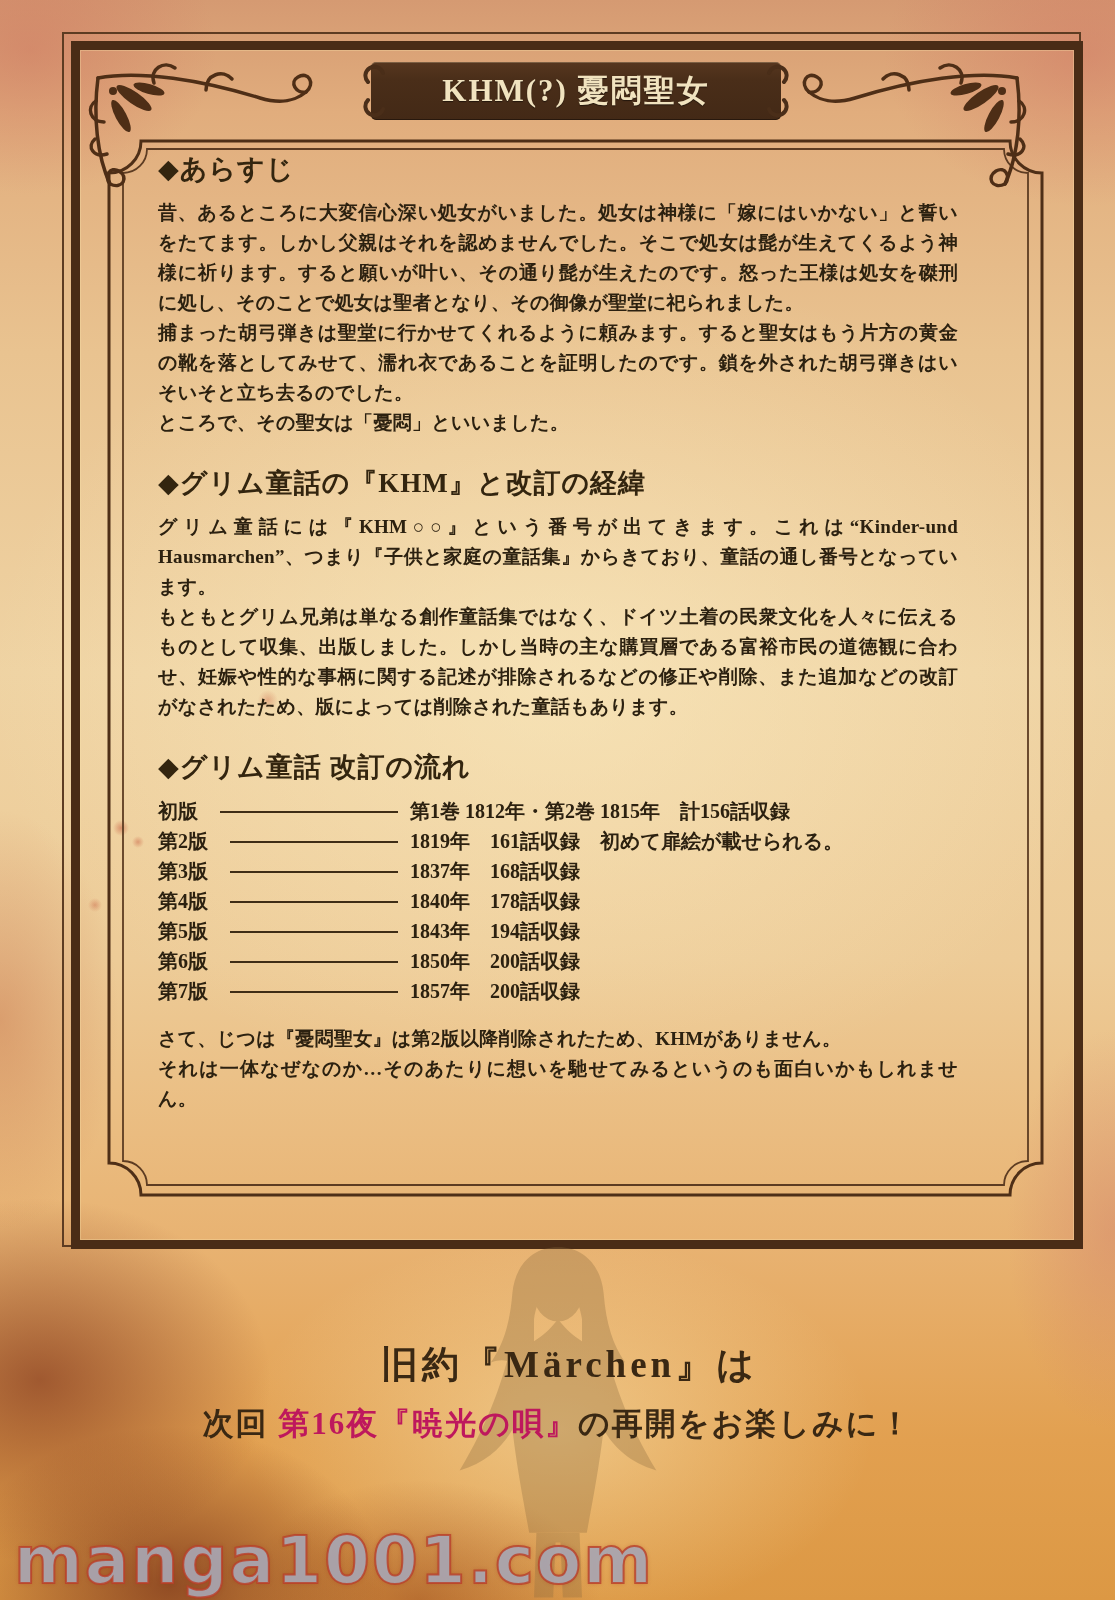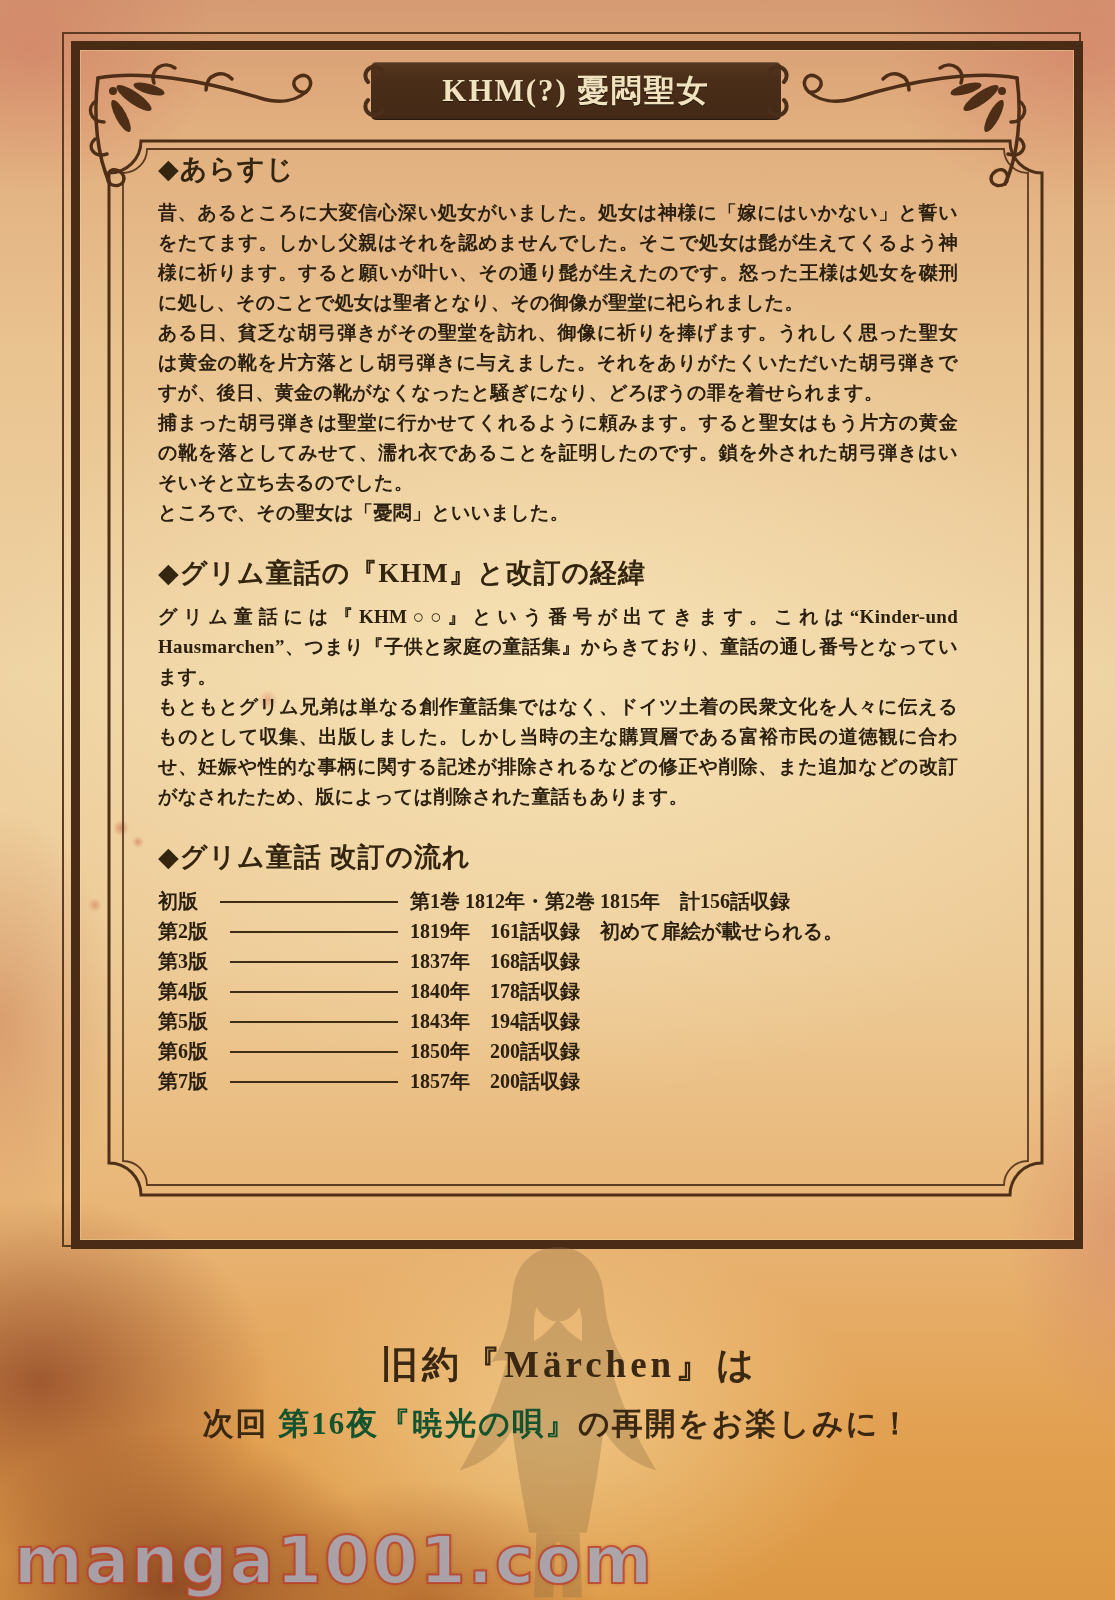"ある日、貧乏な胡弓弾きがその聖堂を訪れ、御像に祈りを捧げます。うれしく思った聖女" p { html: <p>ある日、貧乏な胡弓弾きがその聖堂を訪れ、御像に祈りを捧げます。うれしく思った聖女は黄金の靴を片方落とし胡弓弾きに与えました。それをありがたくいただいた胡弓弾きですが、後日、黄金の靴がなくなったと騒ぎになり、どろぼうの罪を着せられます。</p> -> none }
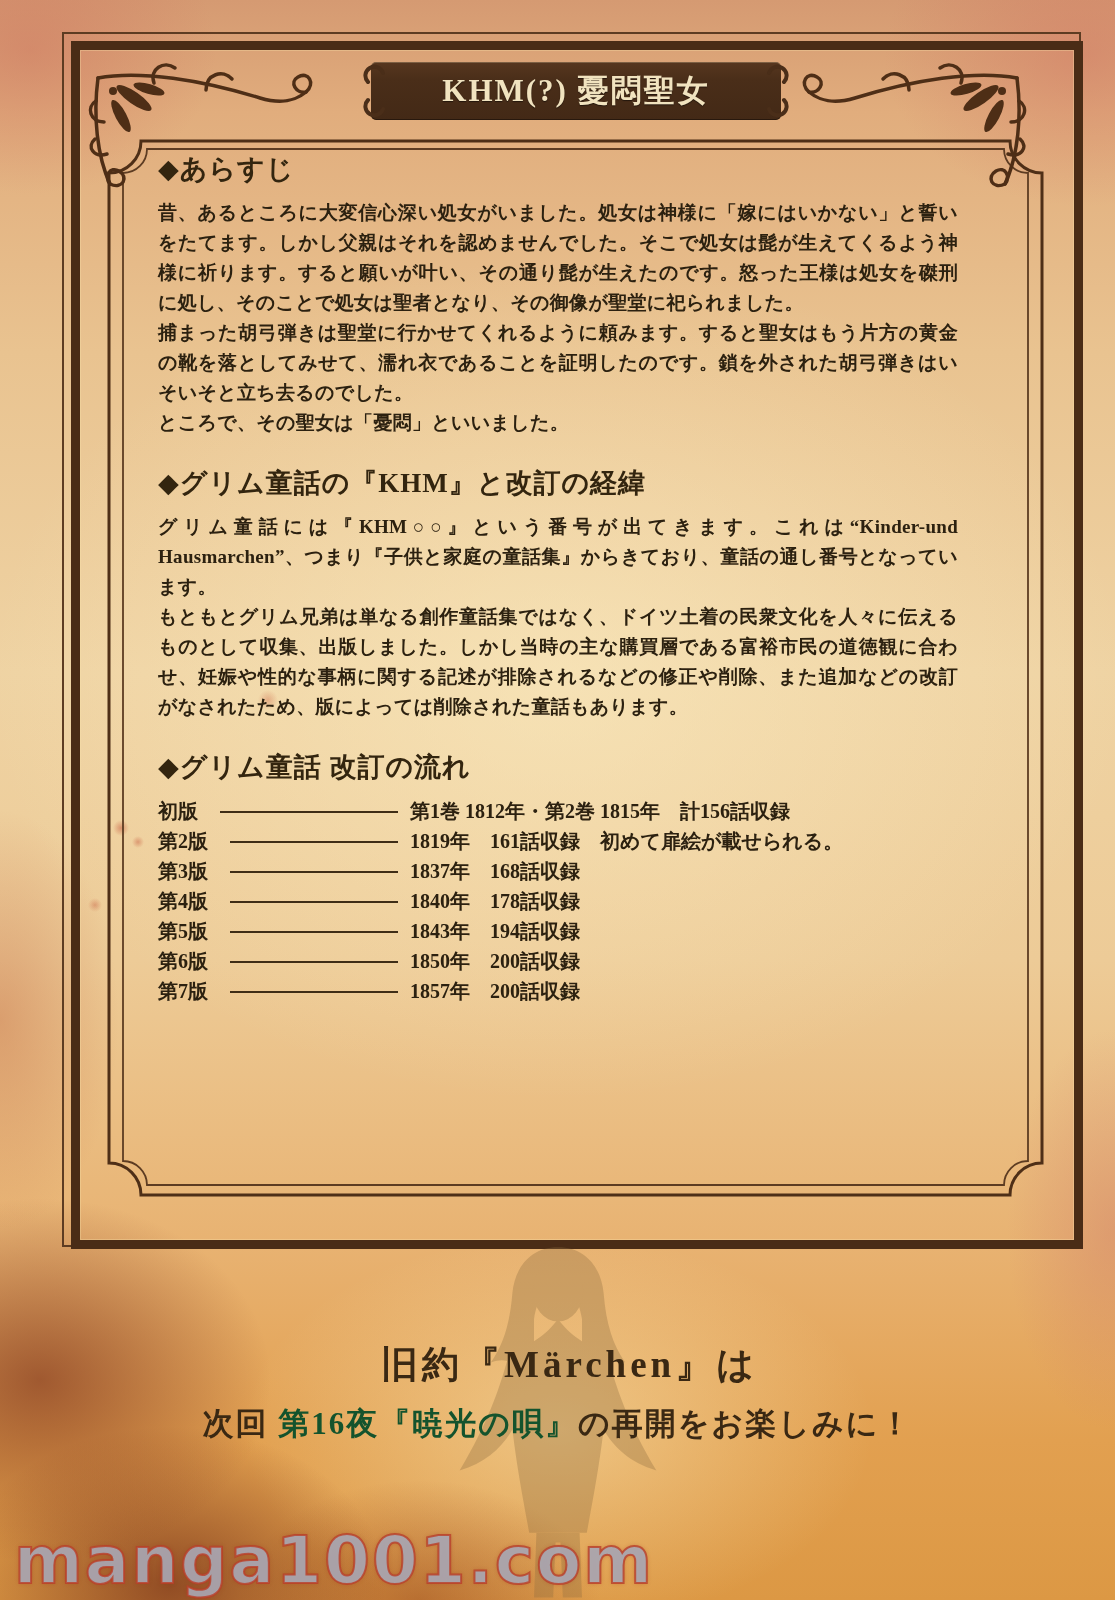"さて、じつは『憂悶聖女』は第2版以降削除されたため、KHMがありません。" div.notes { html: none -> <div> <p>さて、じつは『憂悶聖女』は第2版以降削除されたため、KHMがありません。</p> <p>それは一体なぜなのか…そのあたりに想いを馳せてみるというのも面白いかもしれません。</p> </div> }
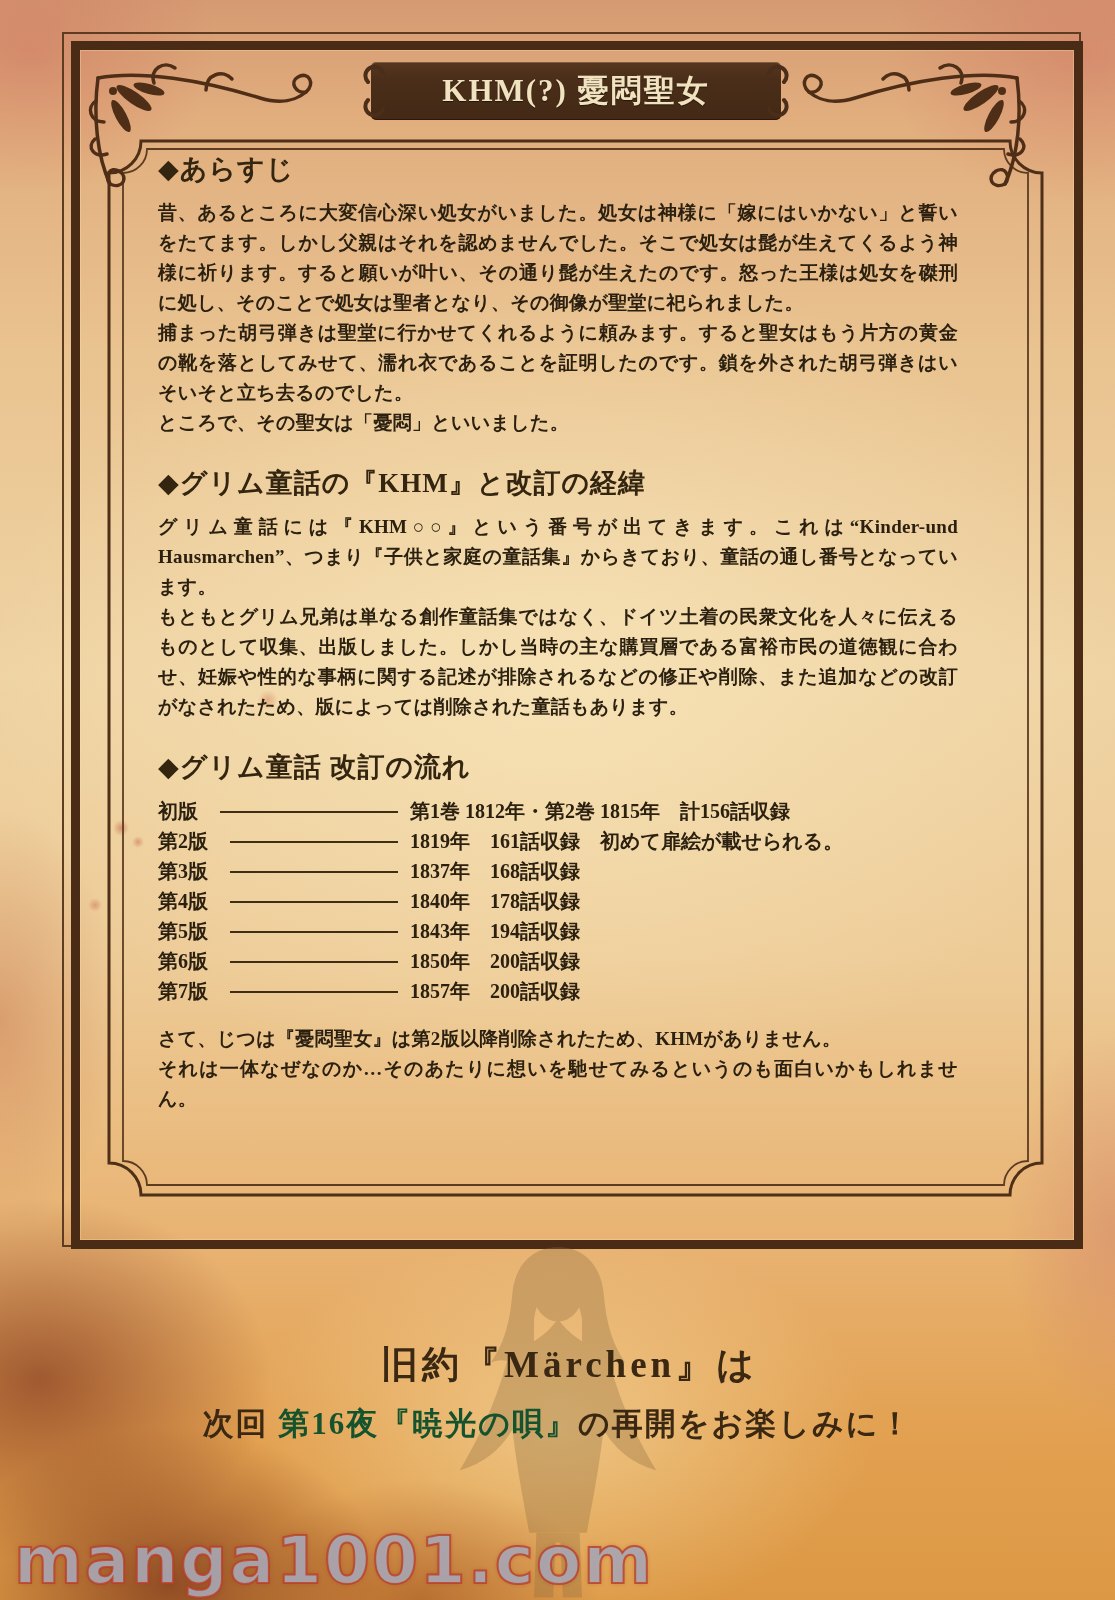"第16夜『暁光の唄』" .hl { color: #14532d -> #be185d }
